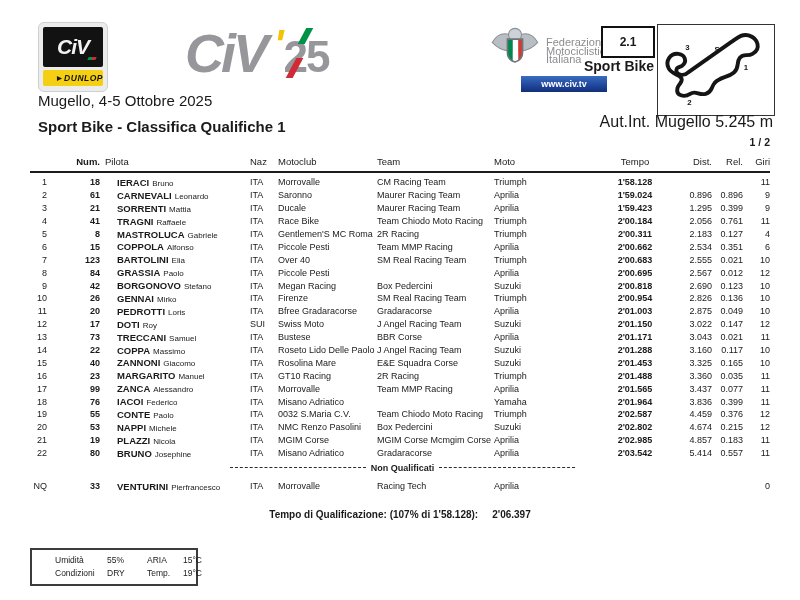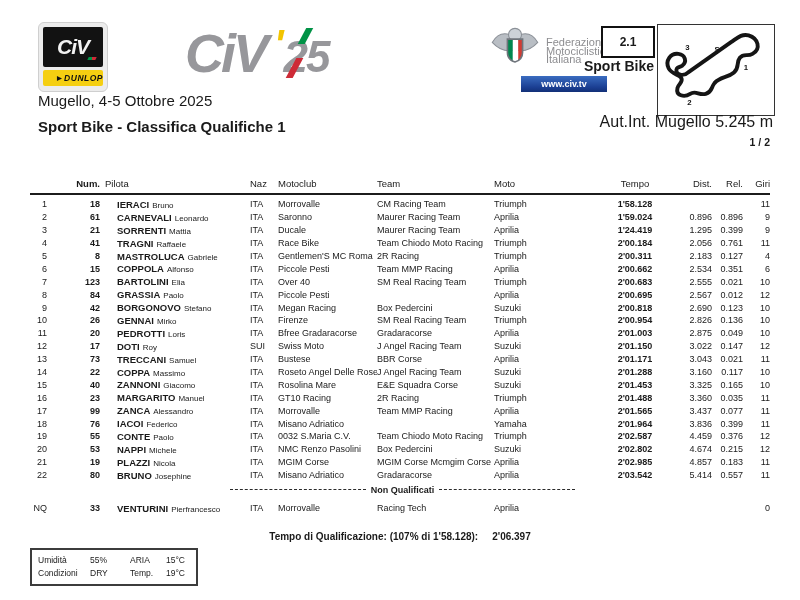"25" .civ25 .yr { font-style: italic -> none }
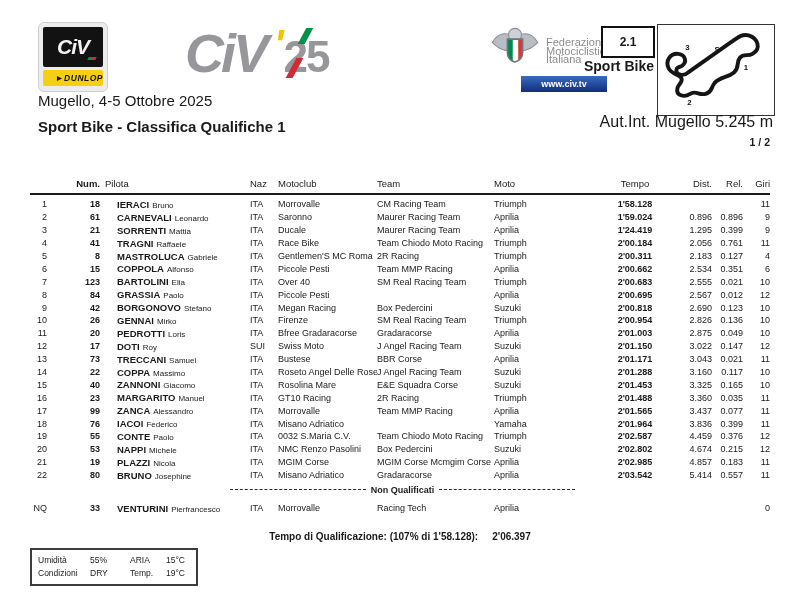"Num." .tbl { top: 174px -> 152px }
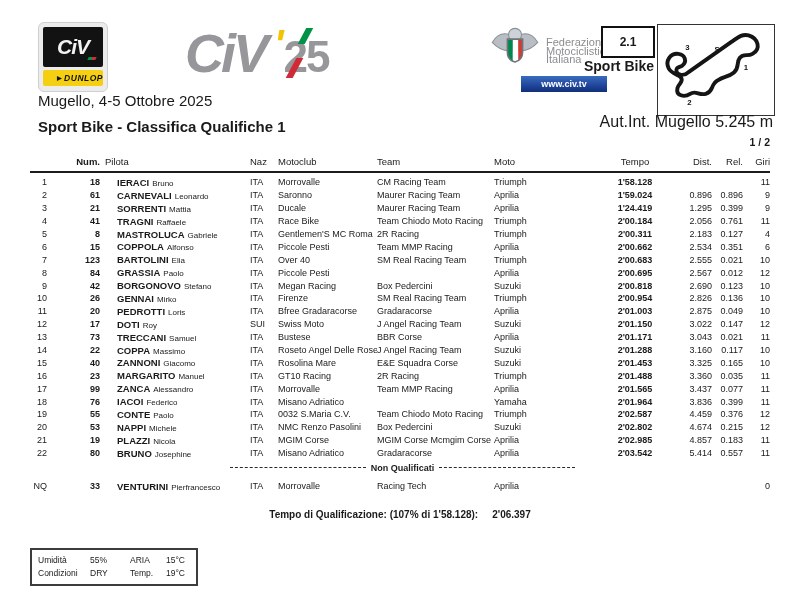"1'24.419" span.c { text: 1'24.419 -> 1'59.423 }
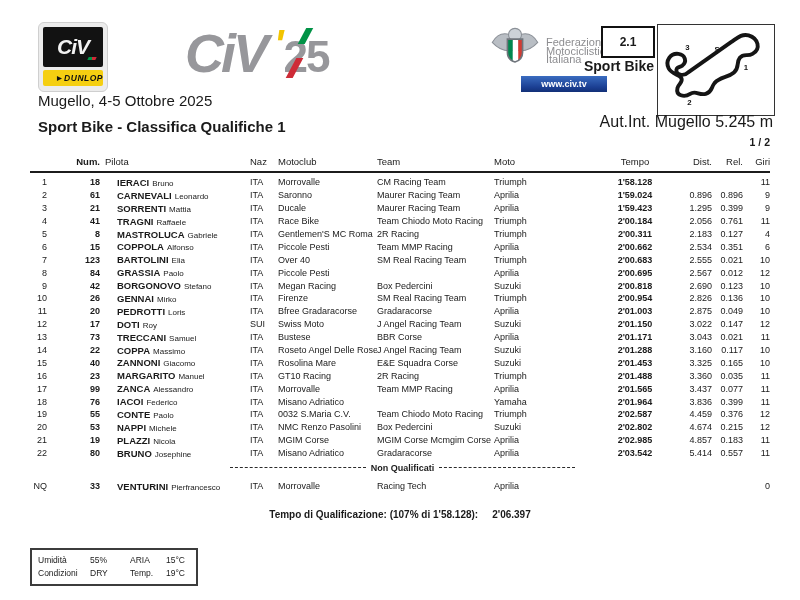"Roseto Angel Delle Rose" span.c { text: Angel Delle Rose -> Lido Delle Paolo }
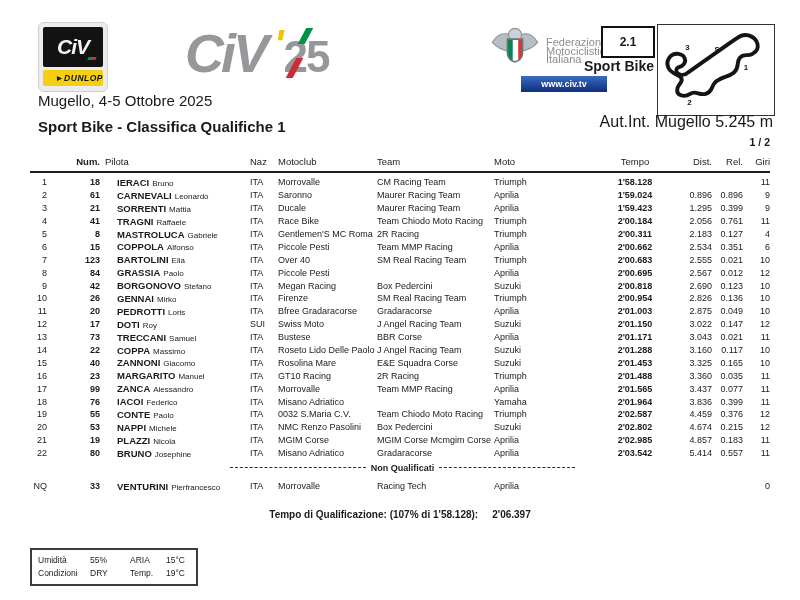"Umidità" .wrow { margin-left: none -> 17px }
